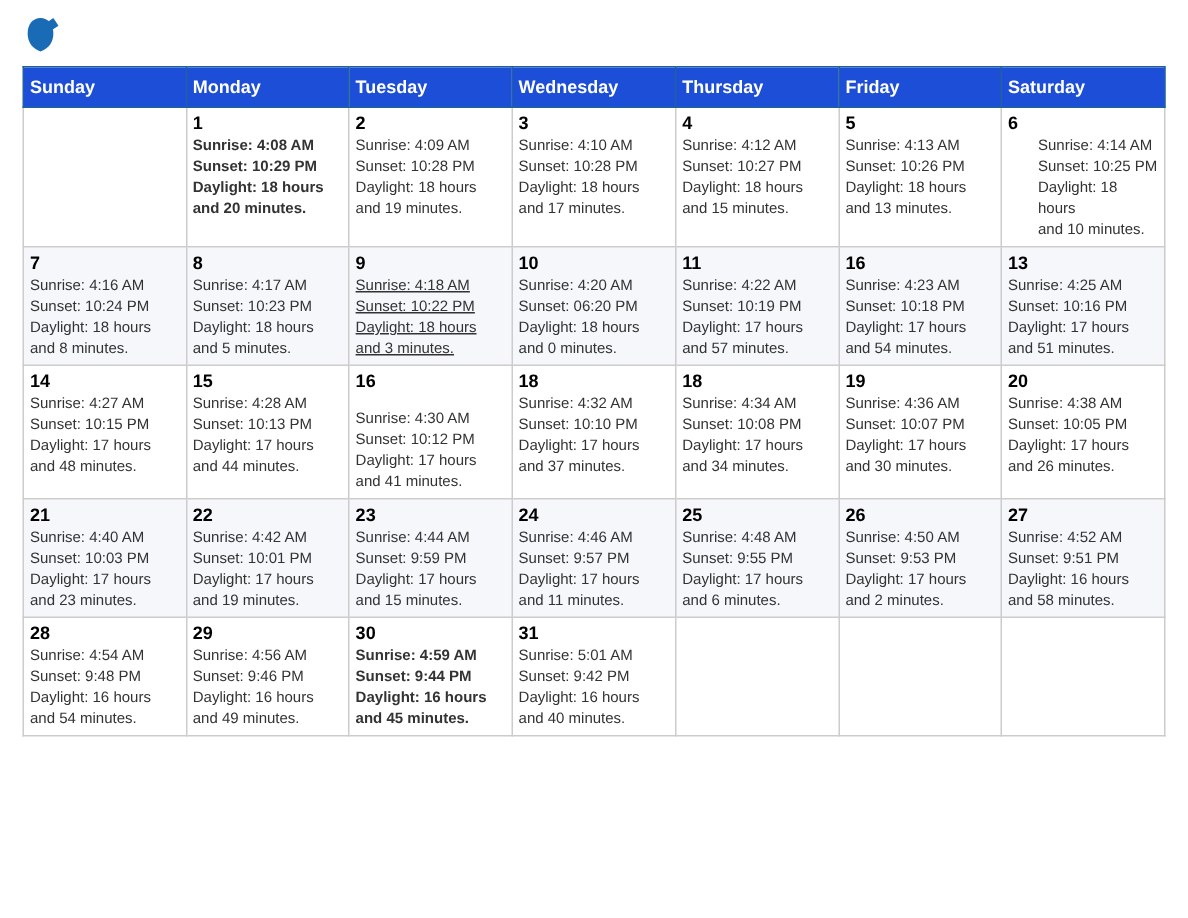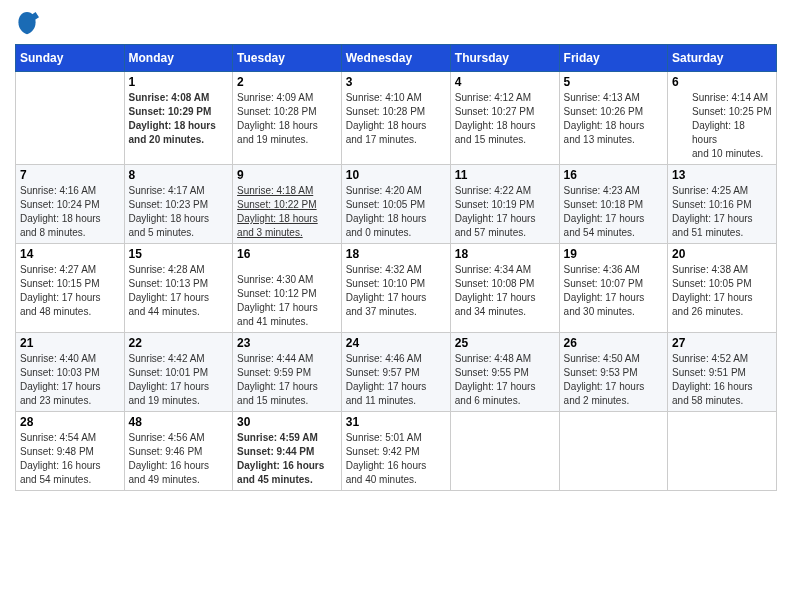"Sunrise: 4:20 AM" div.day-info { text: 10:05 -> 06:20 }
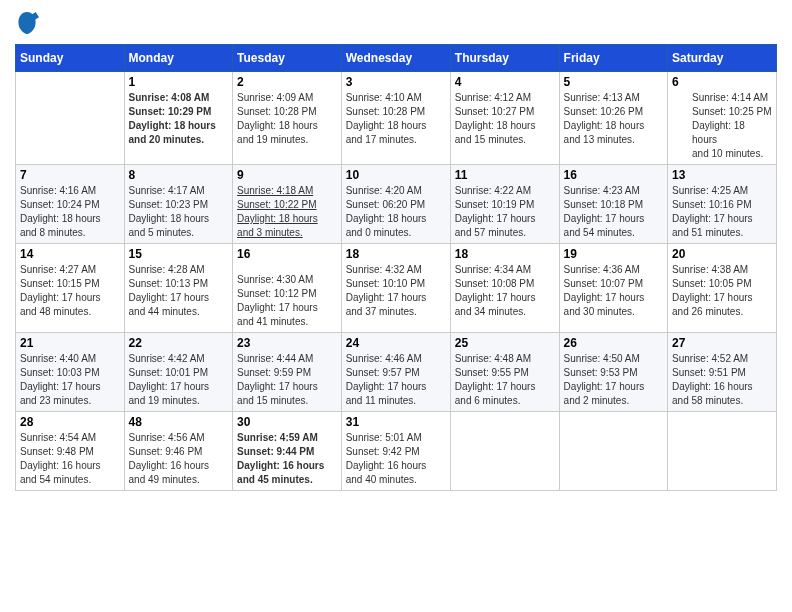"48" span.day-num { text: 48 -> 29 }
